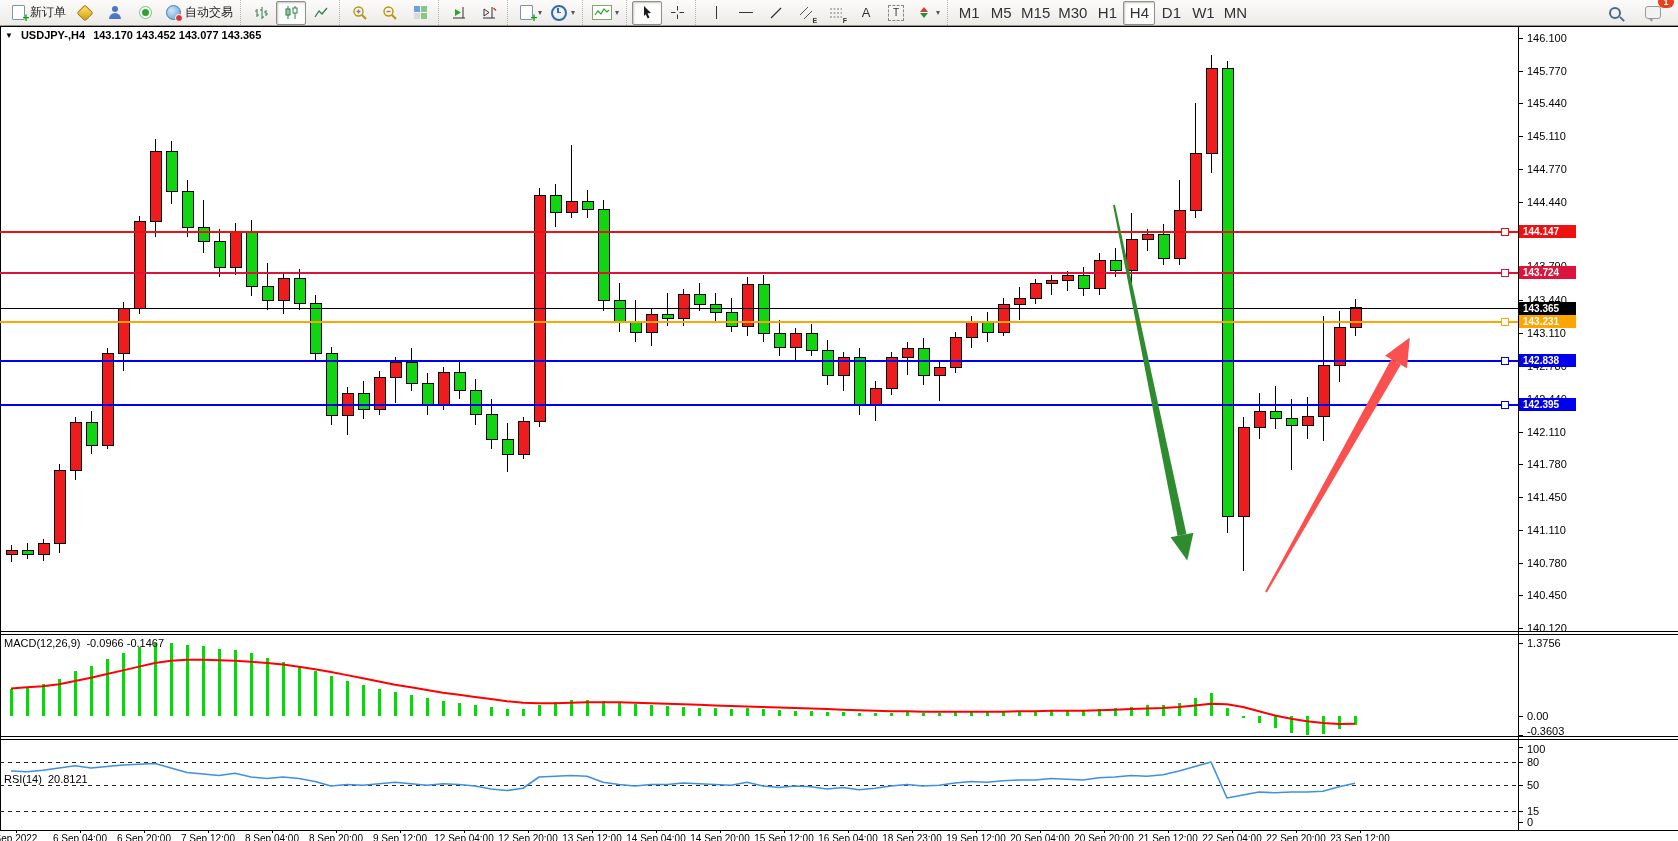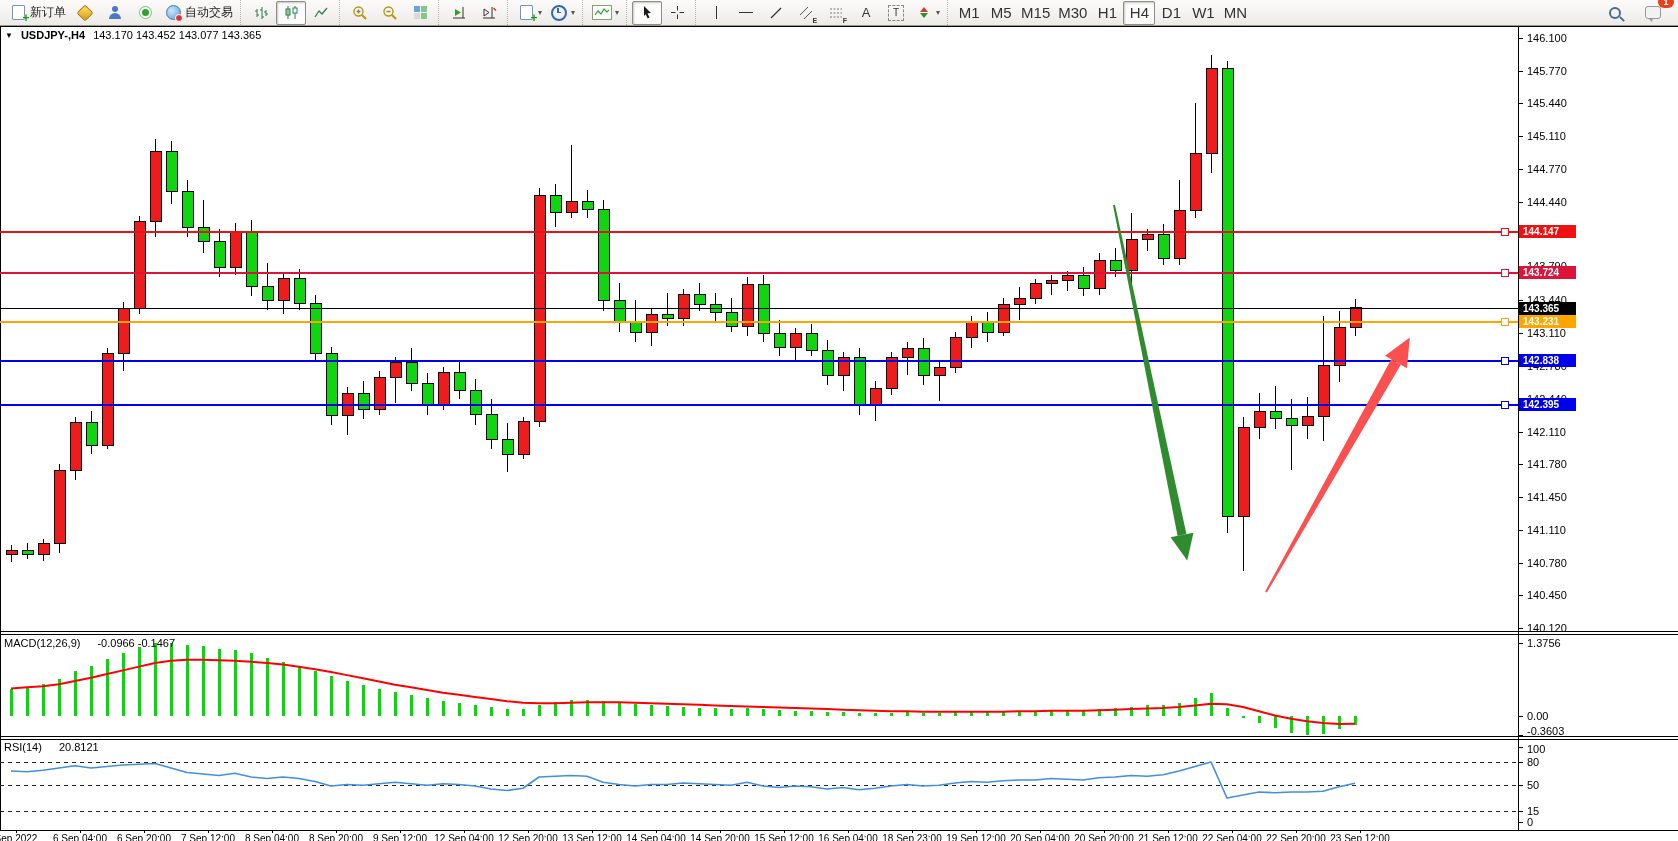"143.170 143.452 143.077 143.365" span { font-weight: normal -> bold }
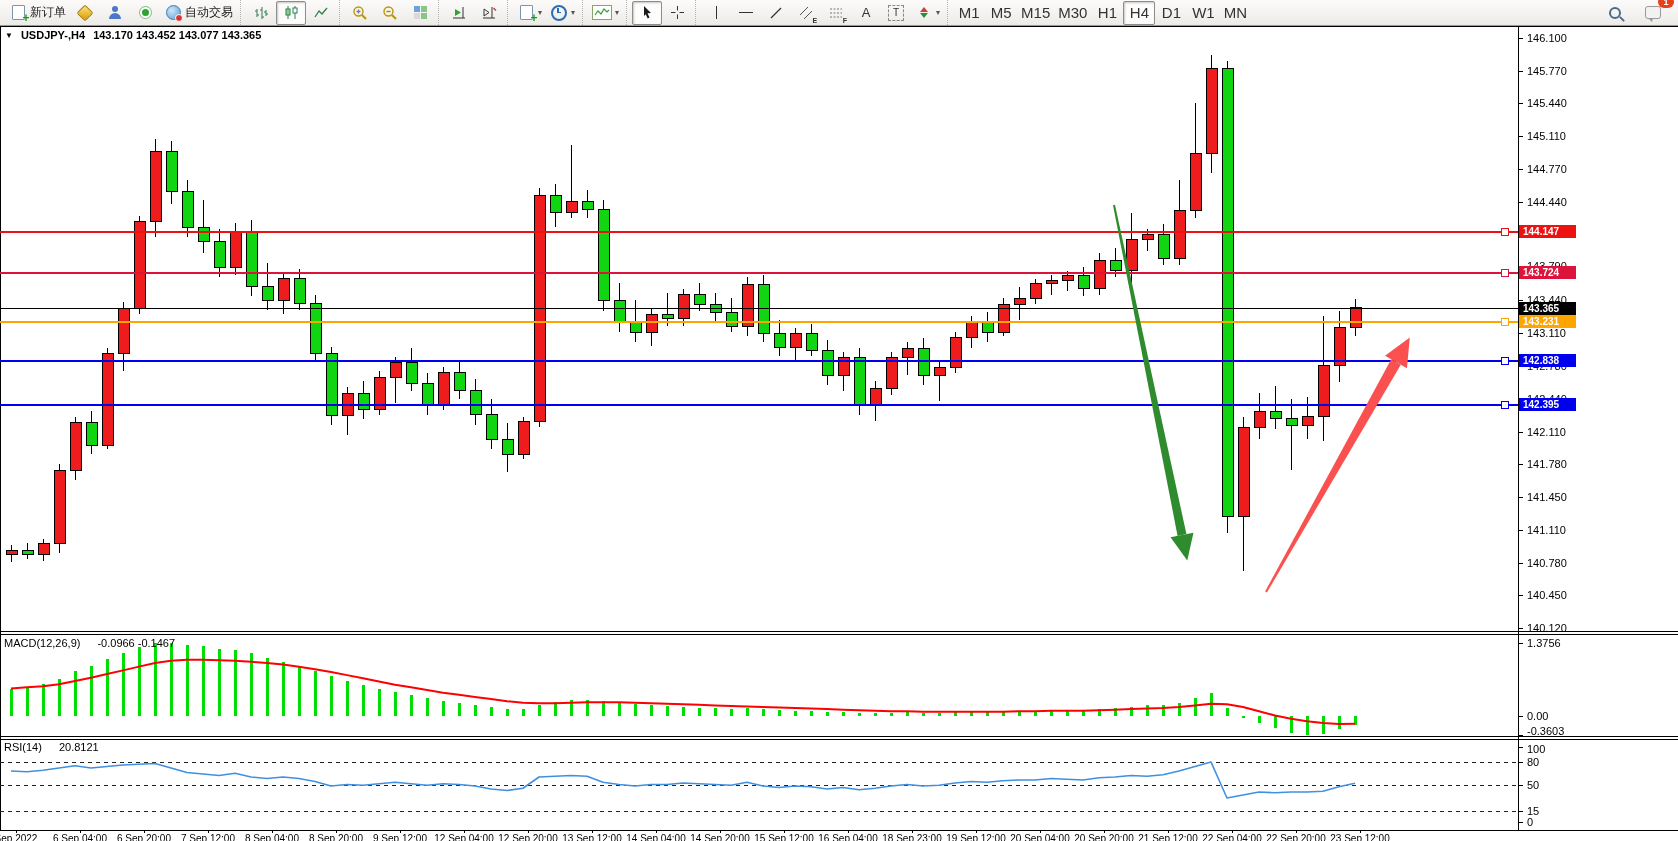"MACD(12,26,9)" .pane-label { gap: 17px -> 6px }
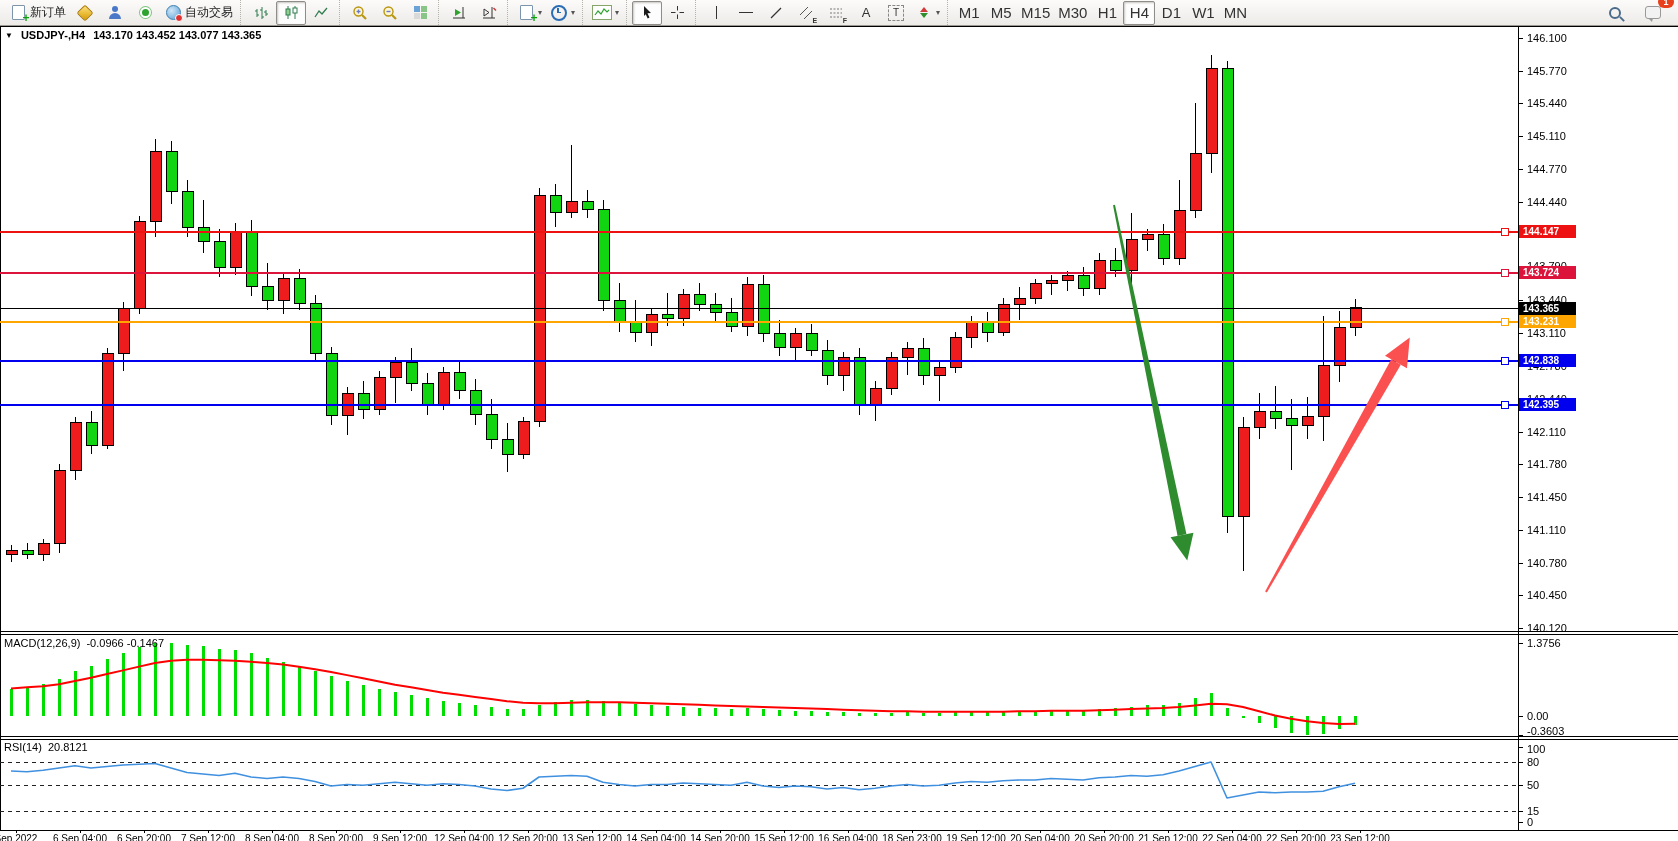"RSI(14)" .pane-label.rsi { top: 715px -> 747px }
